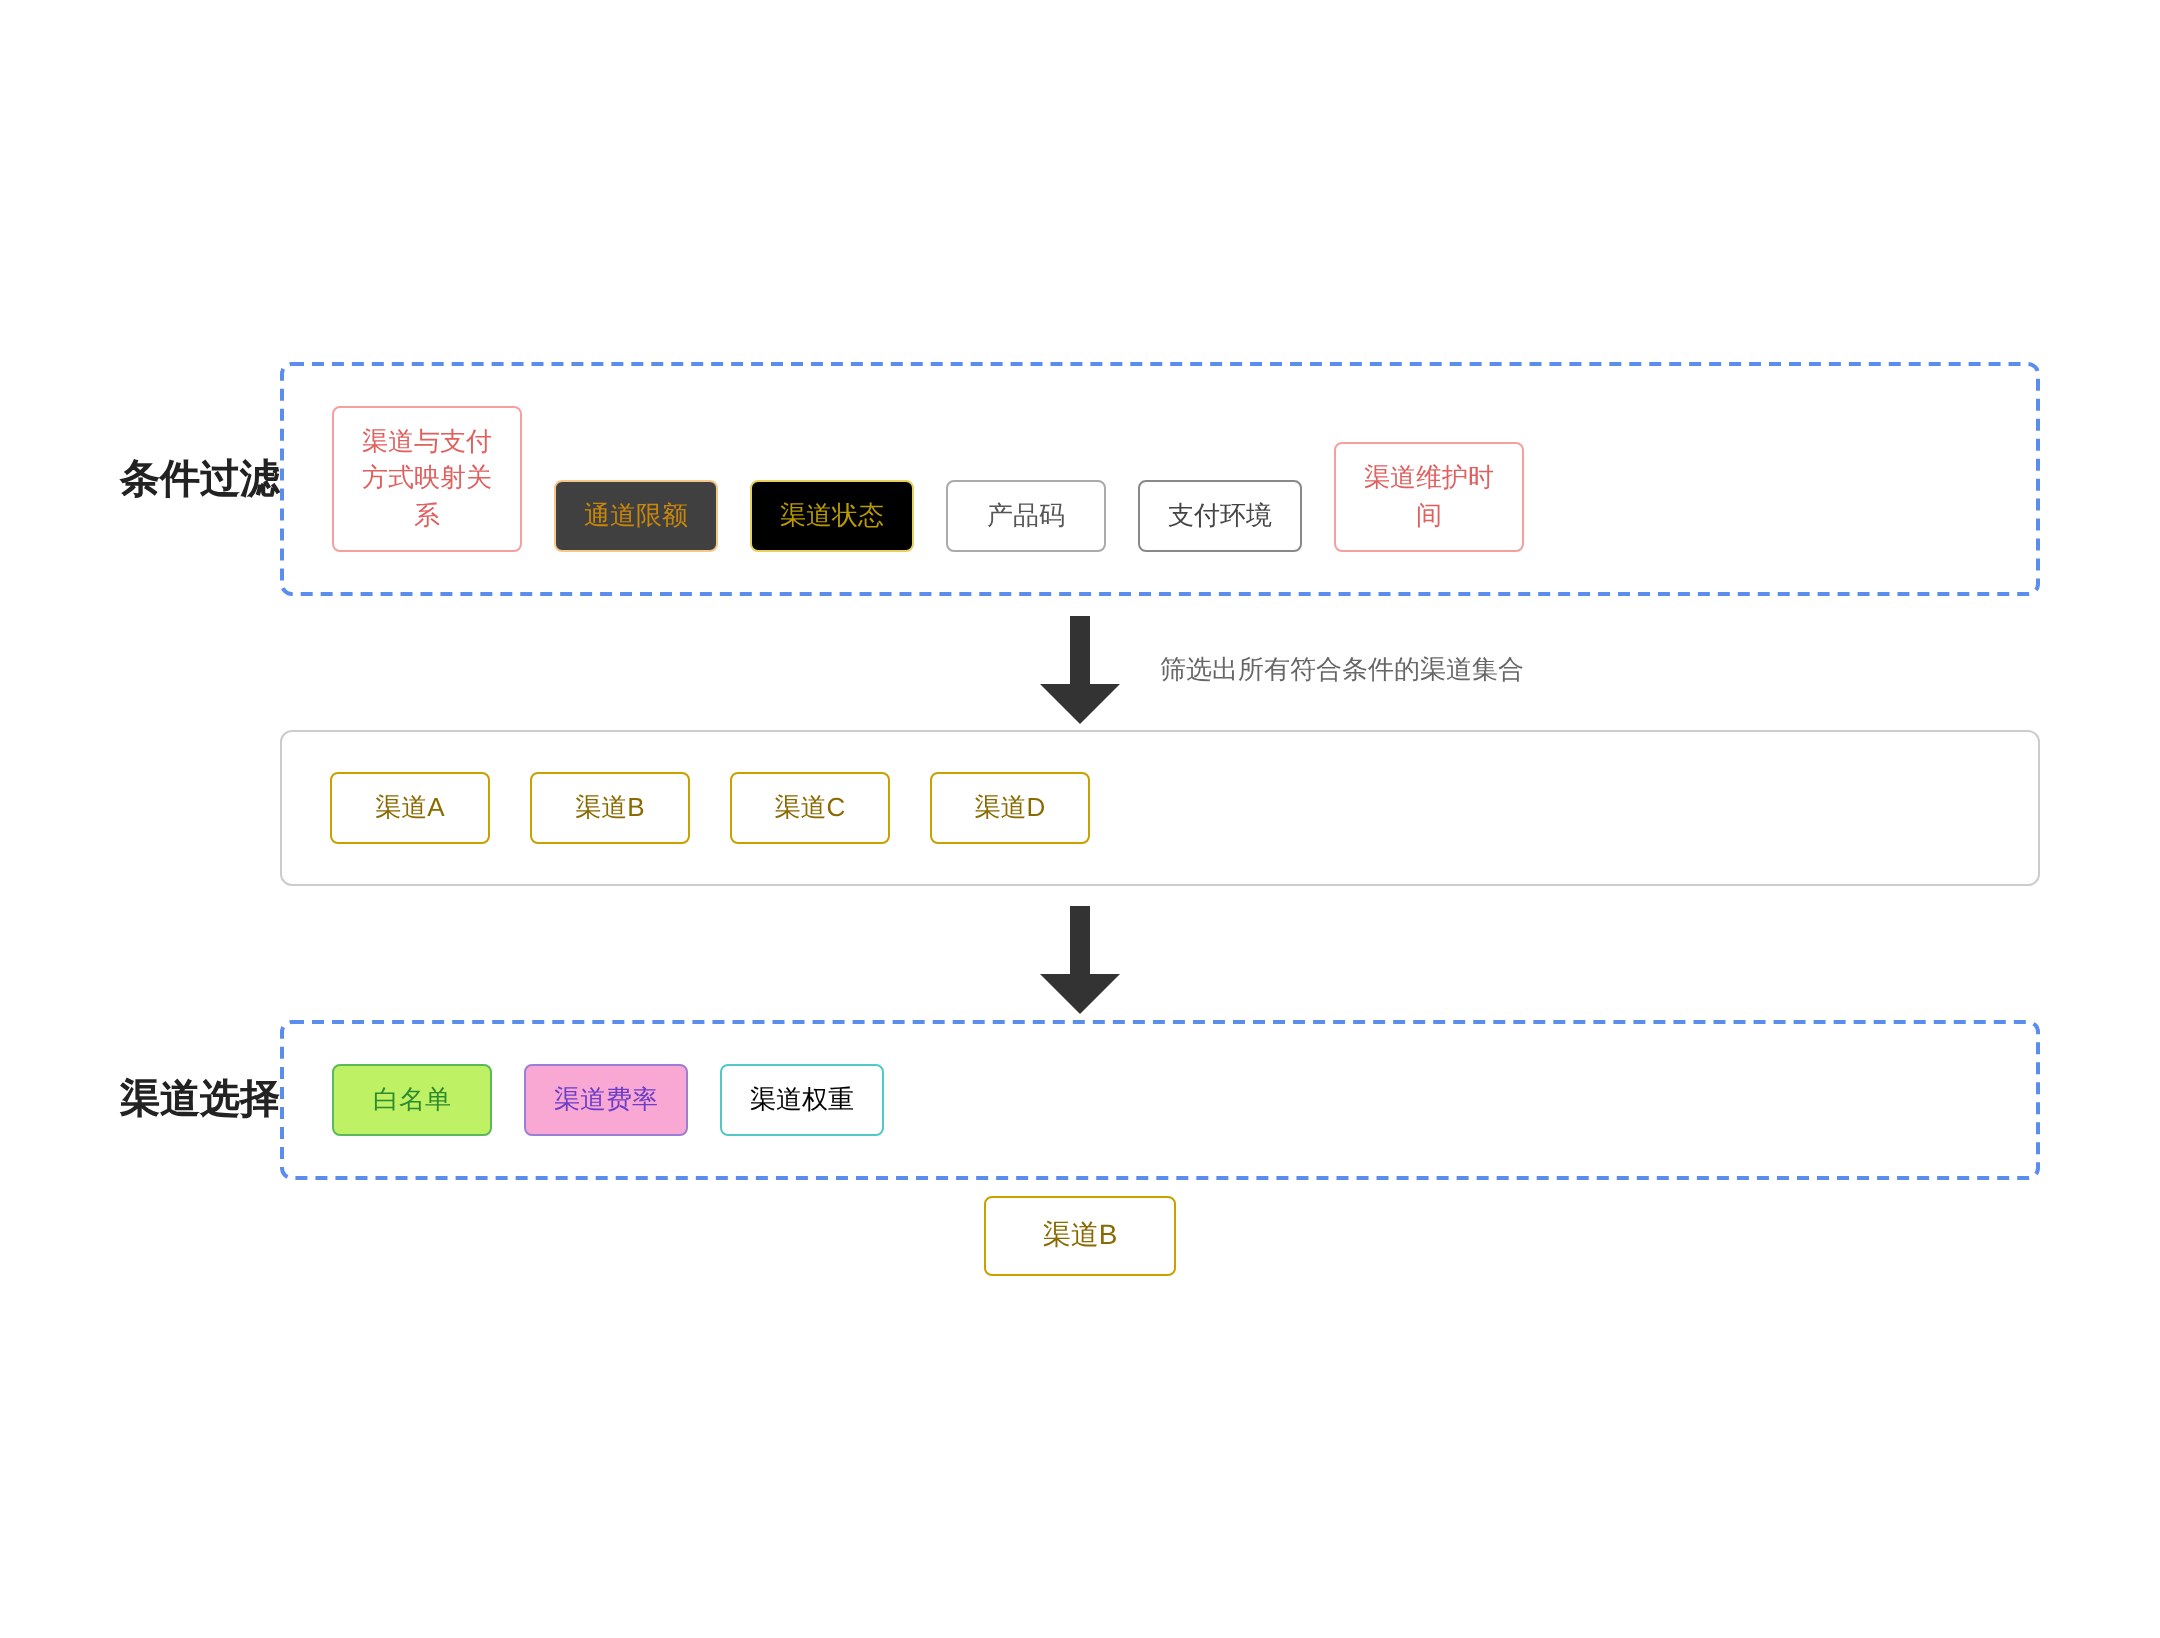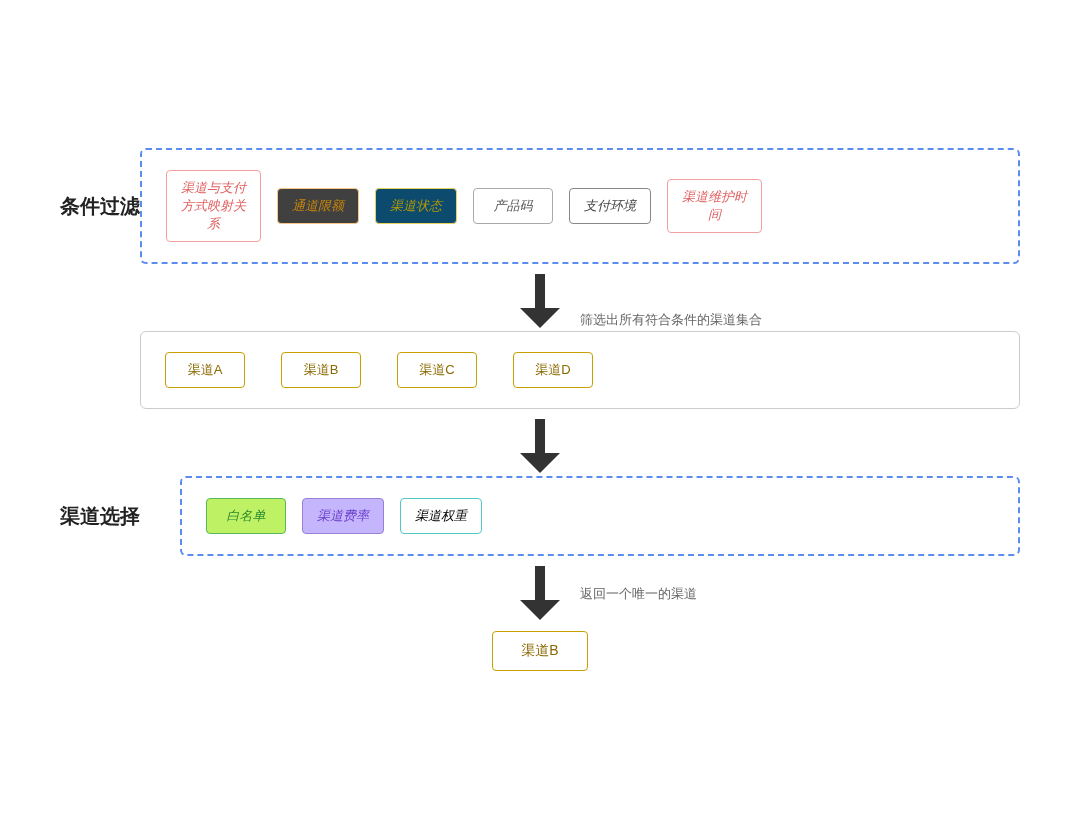"渠道与支付" .dashed-box { align-items: center -> flex-end; font-style: italic -> none }
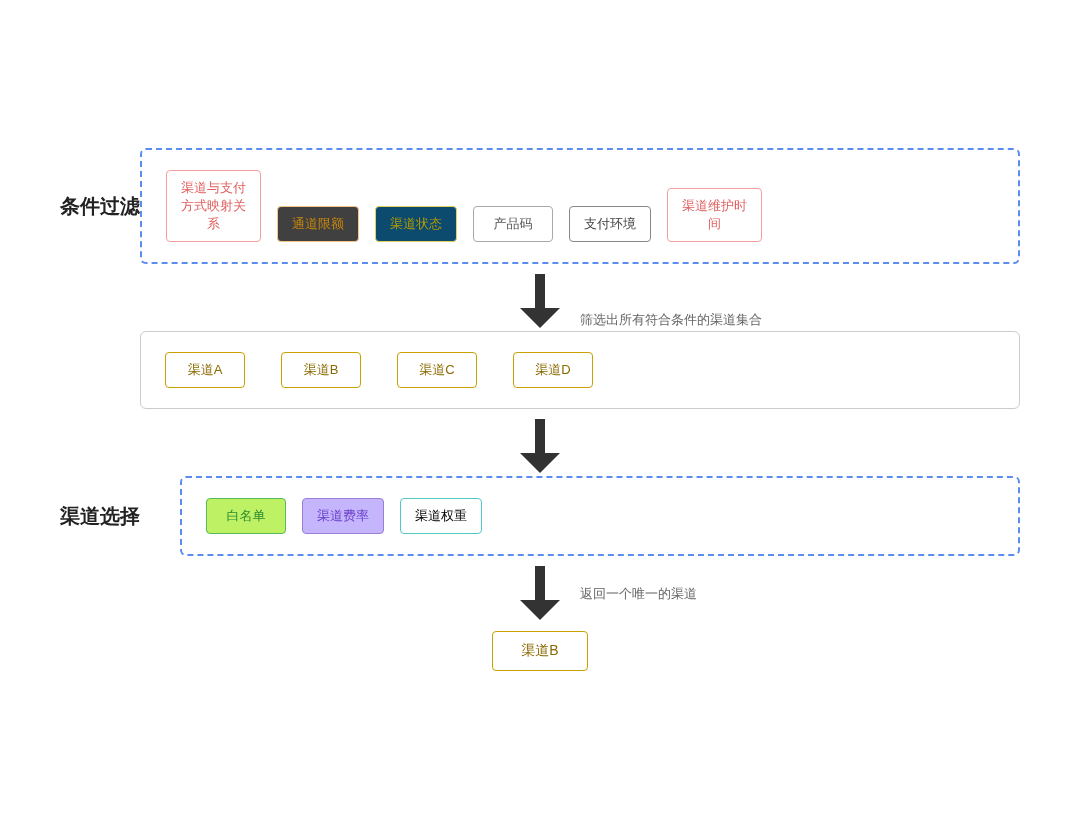"渠道状态" .chip-yellow { background: #0c4a6e -> #000000 }
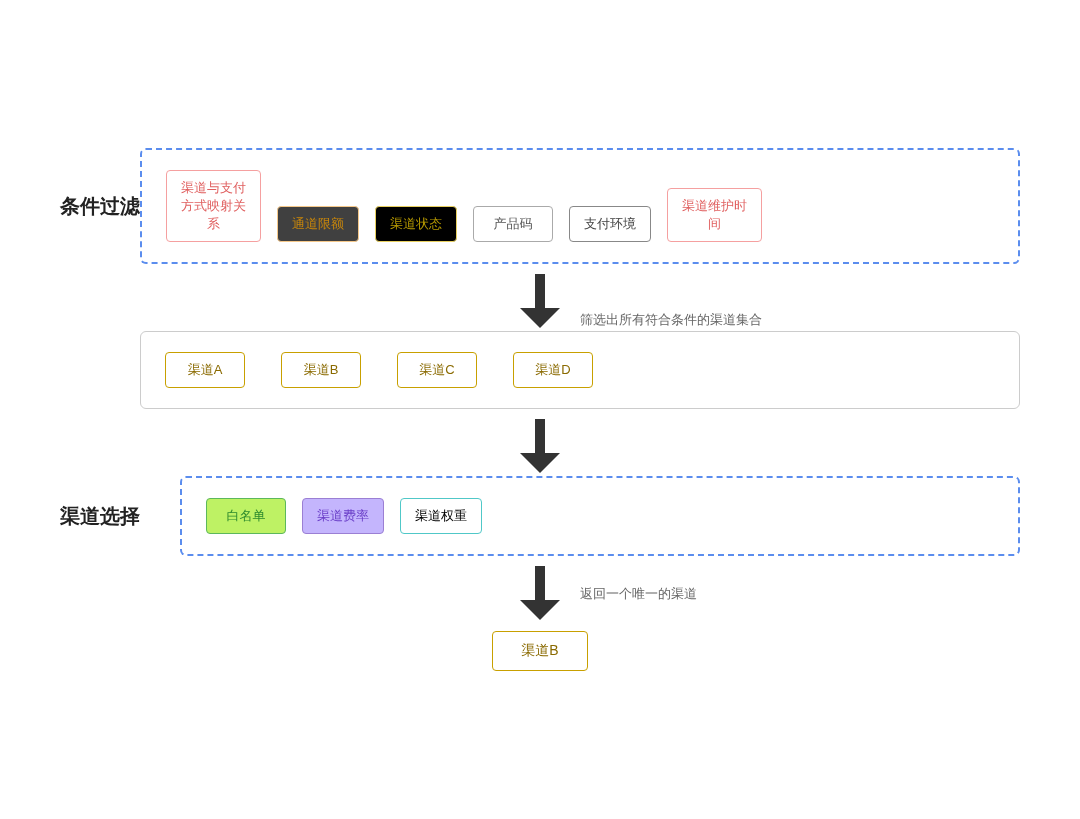"筛选出所有符合条件的渠道集合" div.arrow-text-row { align-items: flex-end -> none }
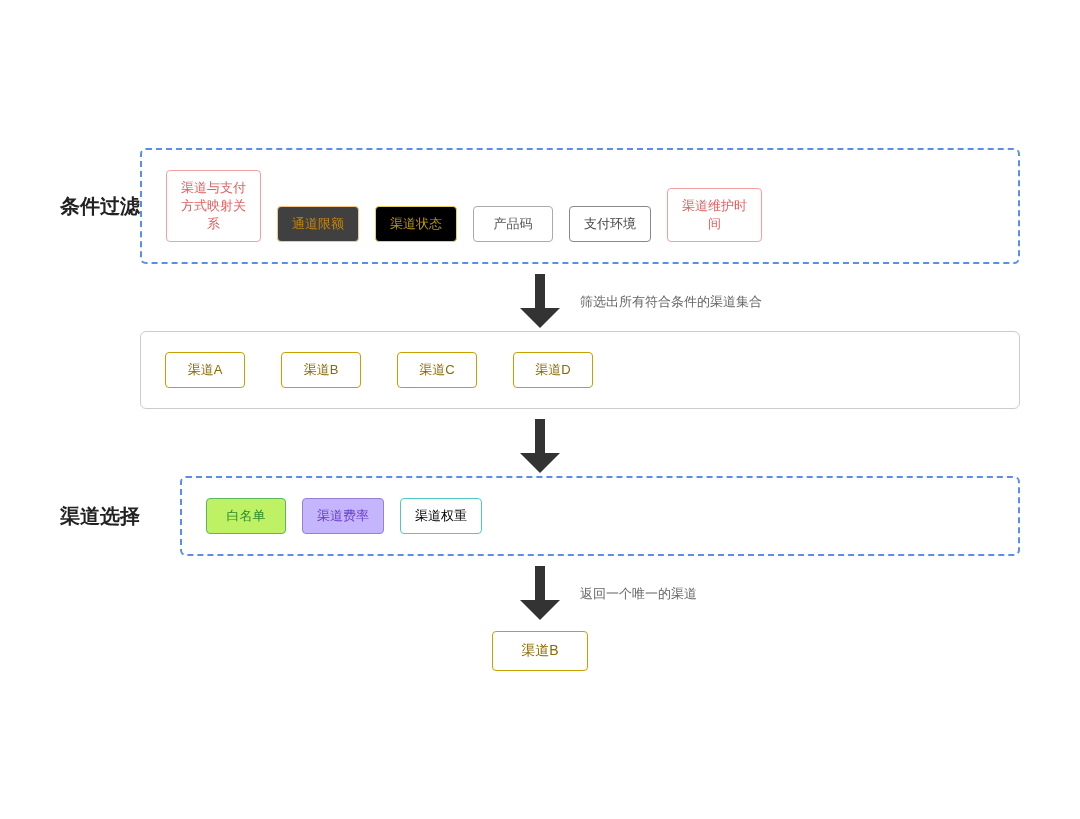"渠道A" .gray-box { gap: 36px -> 20px }
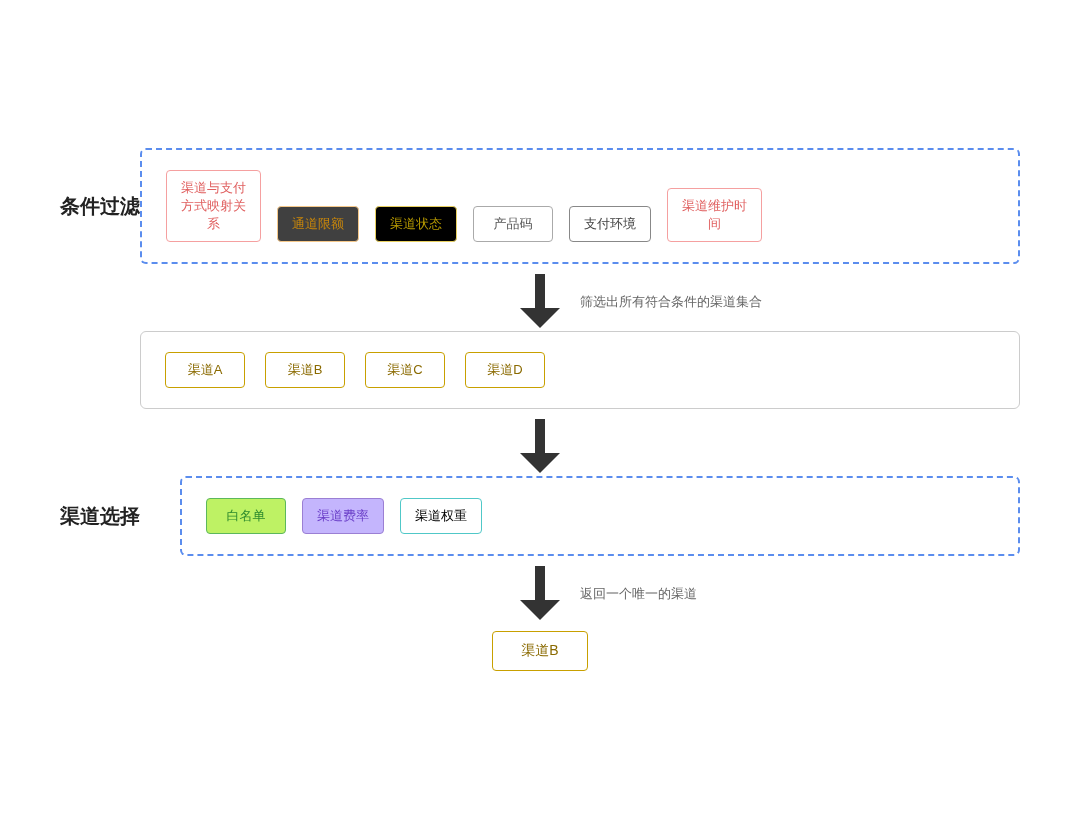"渠道选择" .channel-selection-row { gap: 40px -> none }
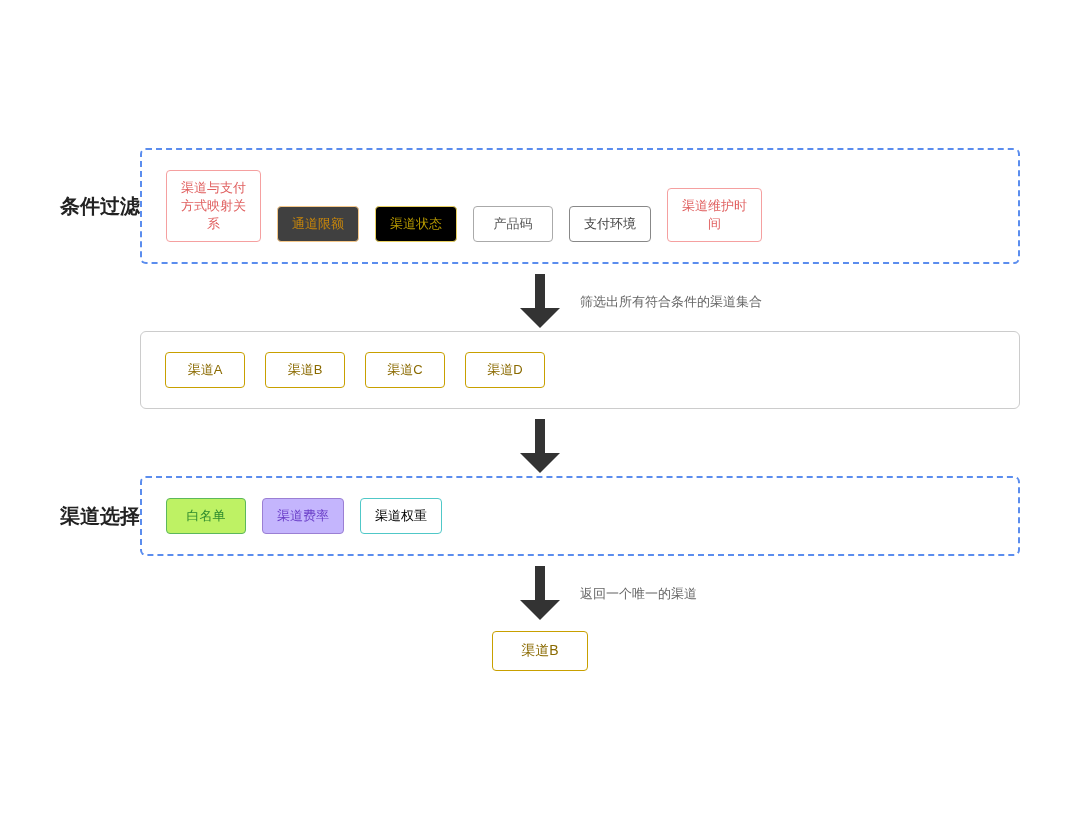"渠道费率" .chip-purple { background: #c4b5fd -> #f9a8d4 }
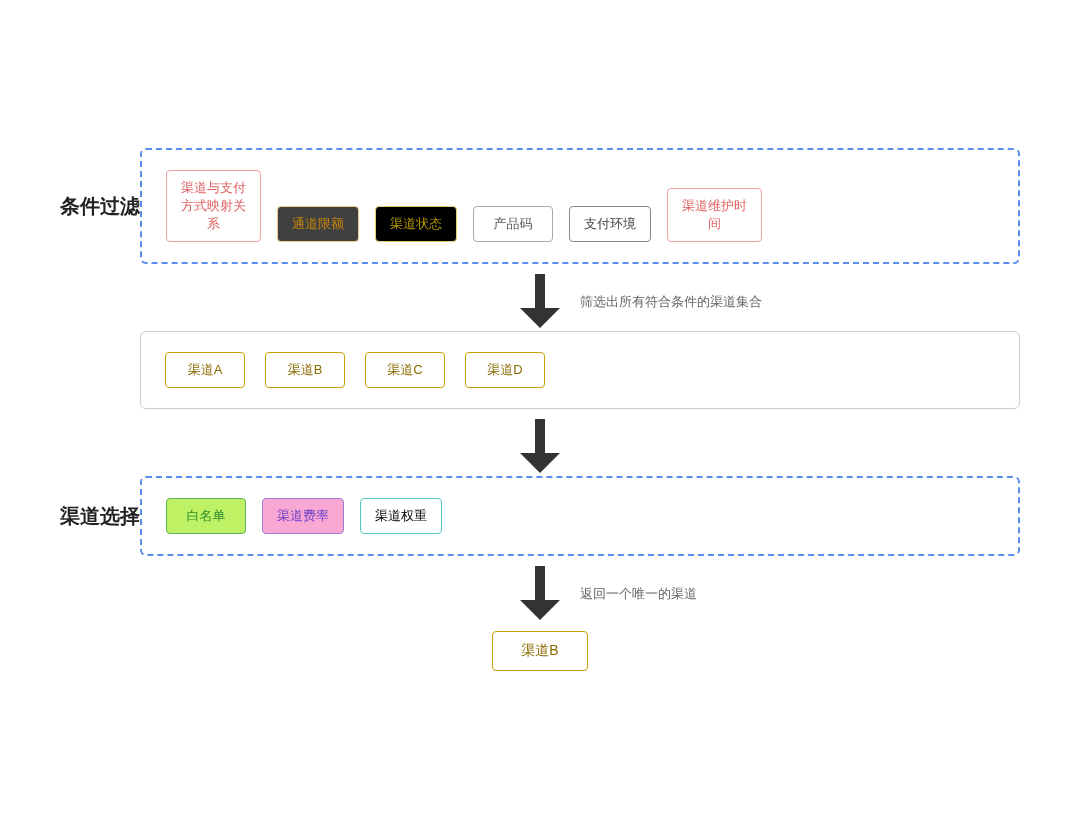"返回一个唯一的渠道" div.arrow-text-row { html: <div> <svg> <rect></rect> <polygon></polygon> </svg> <span>返回一个唯一的渠道</span> </div> -> none }
